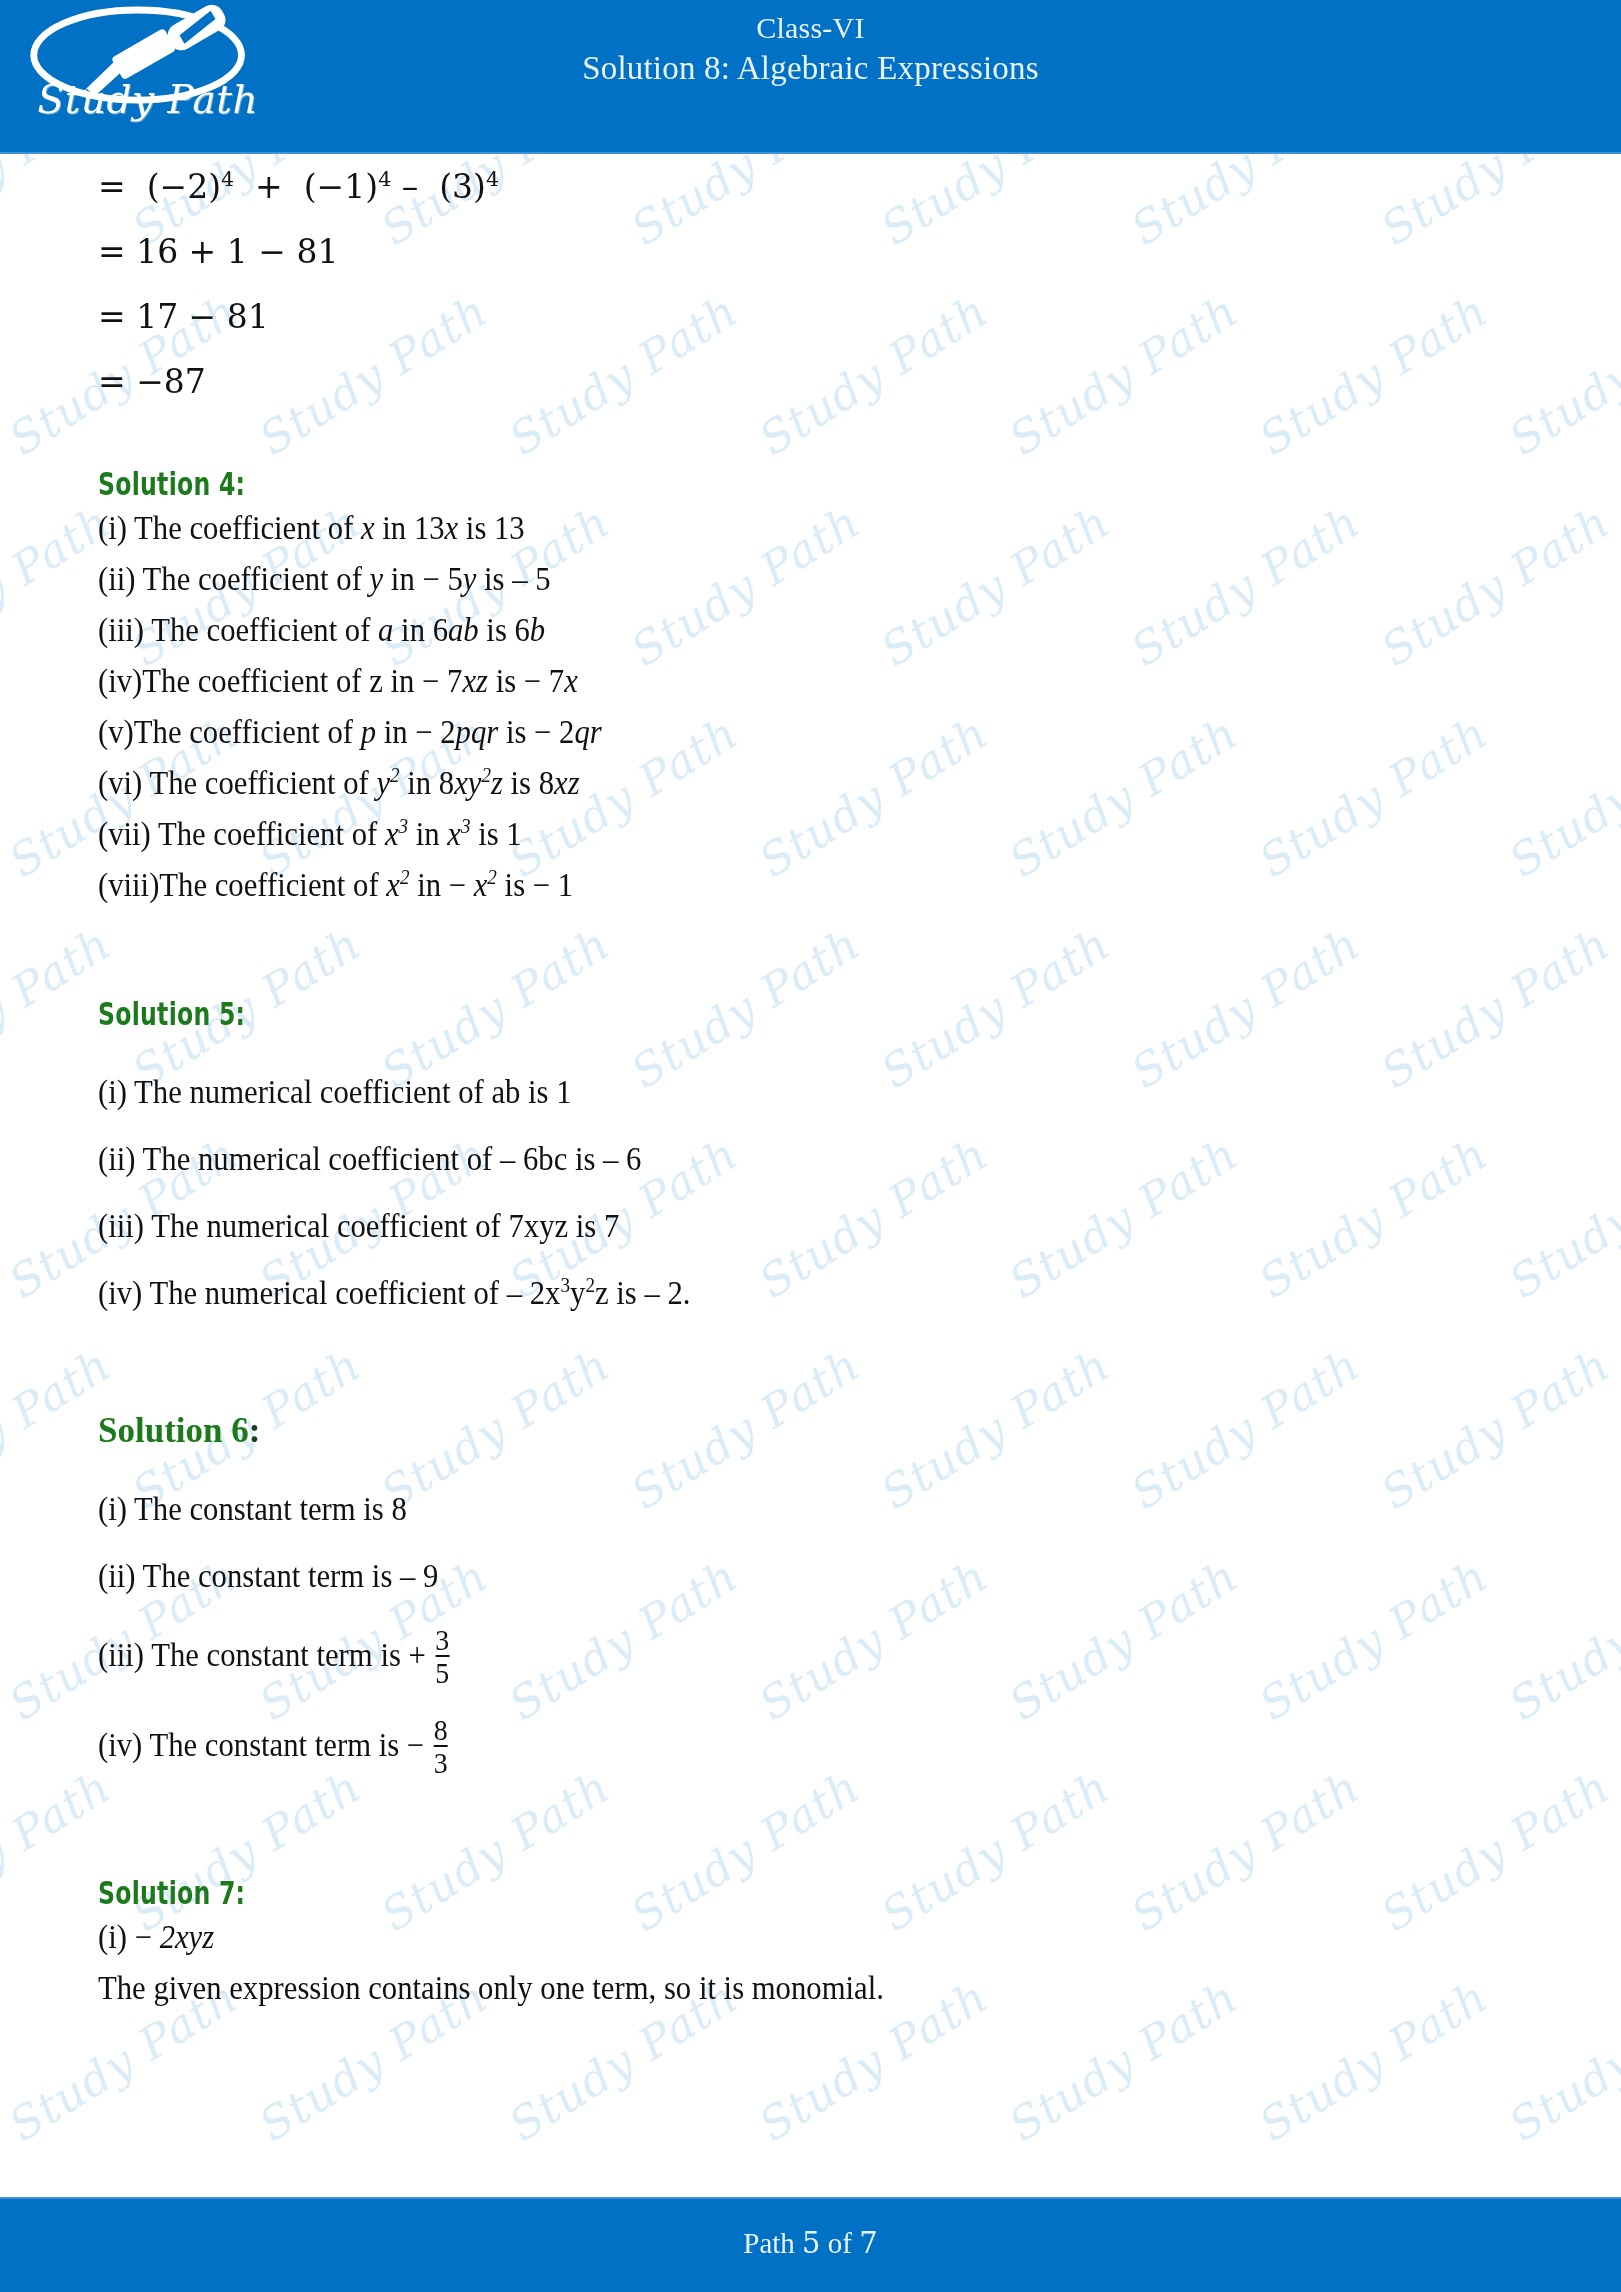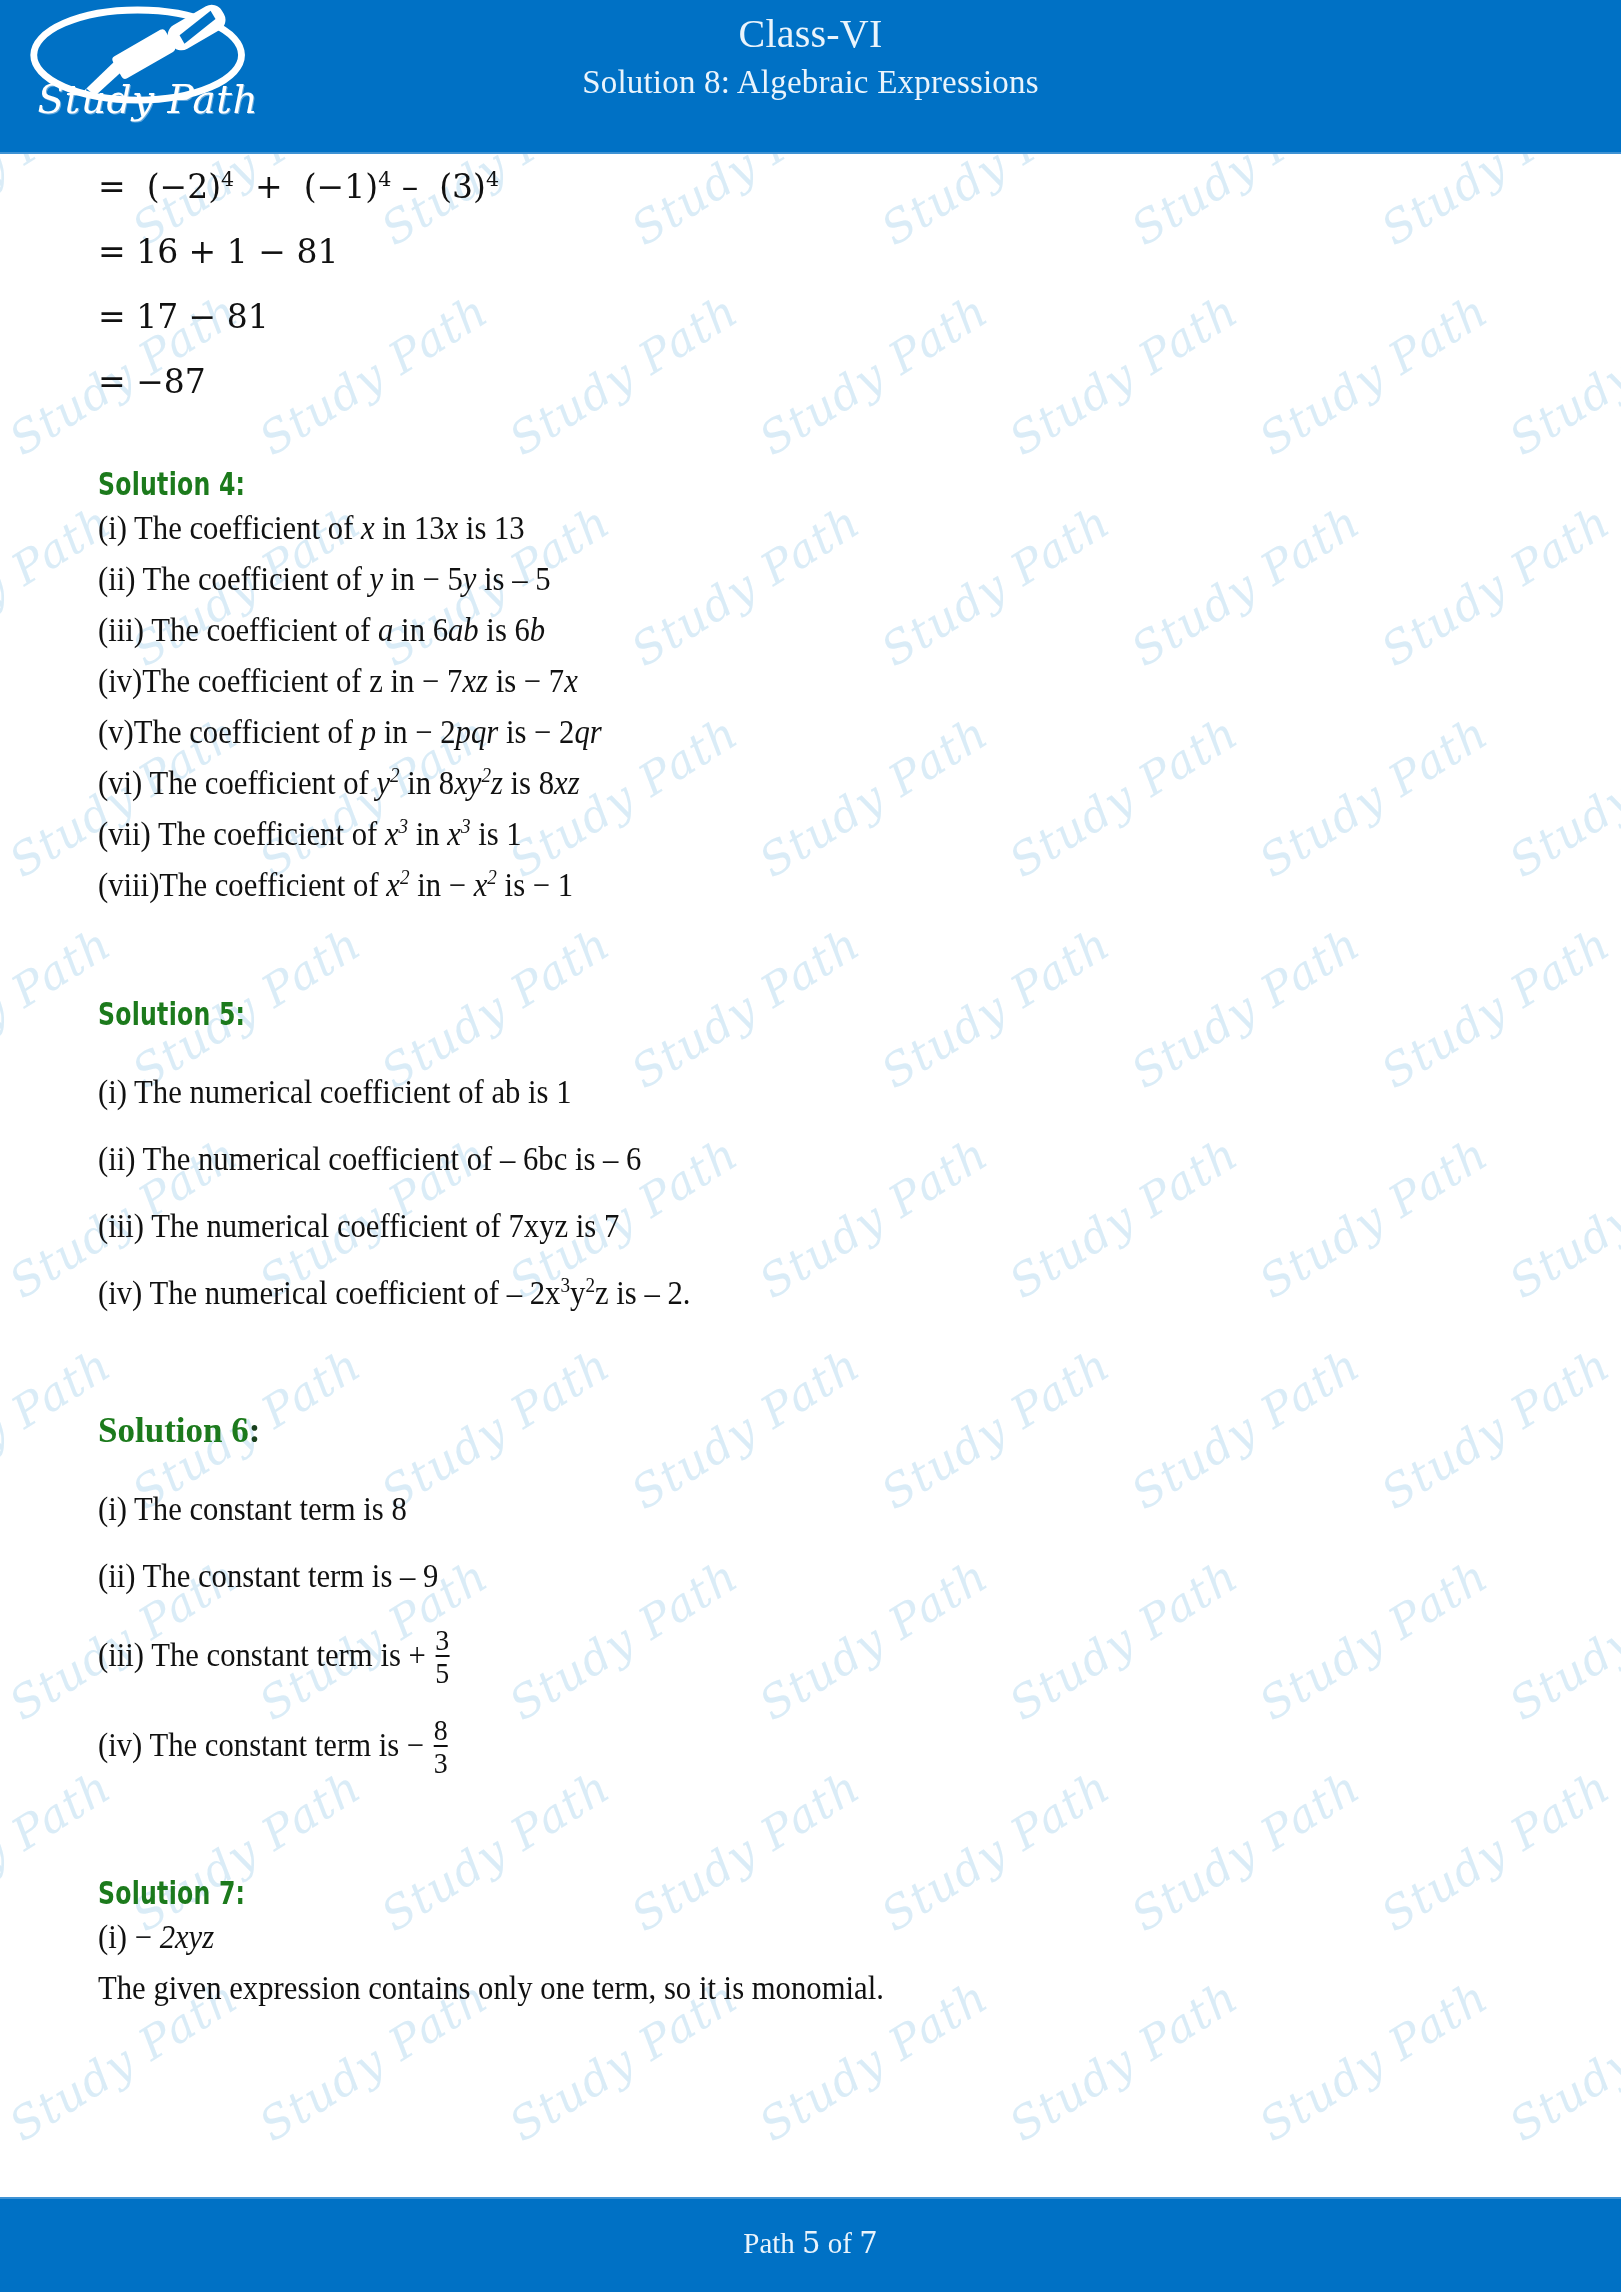"Class-VI" .header-line { font-size: 40px -> 30px }
